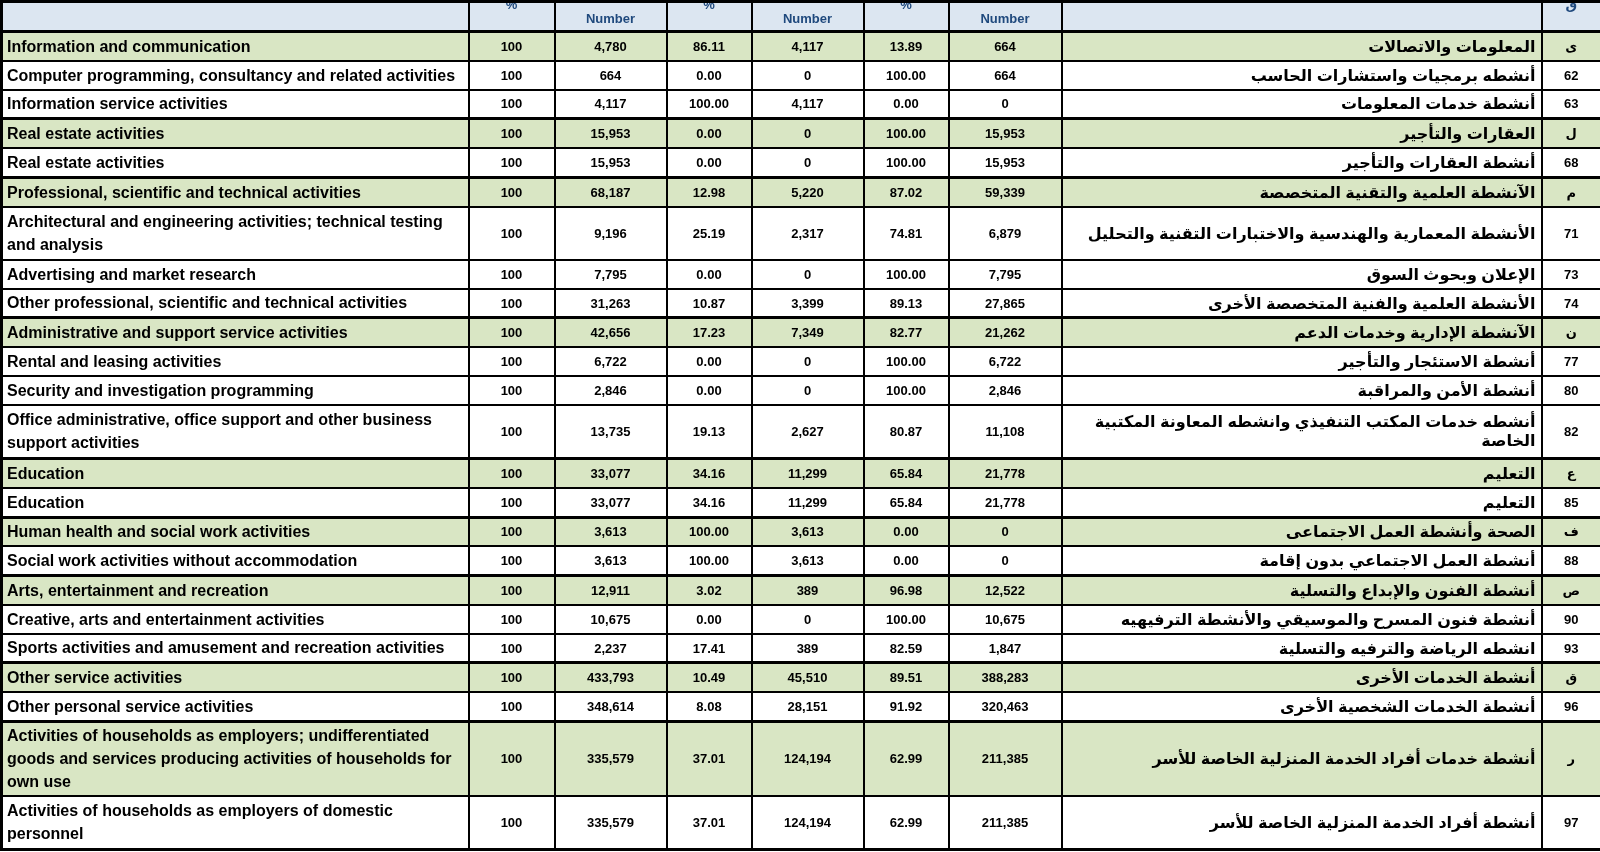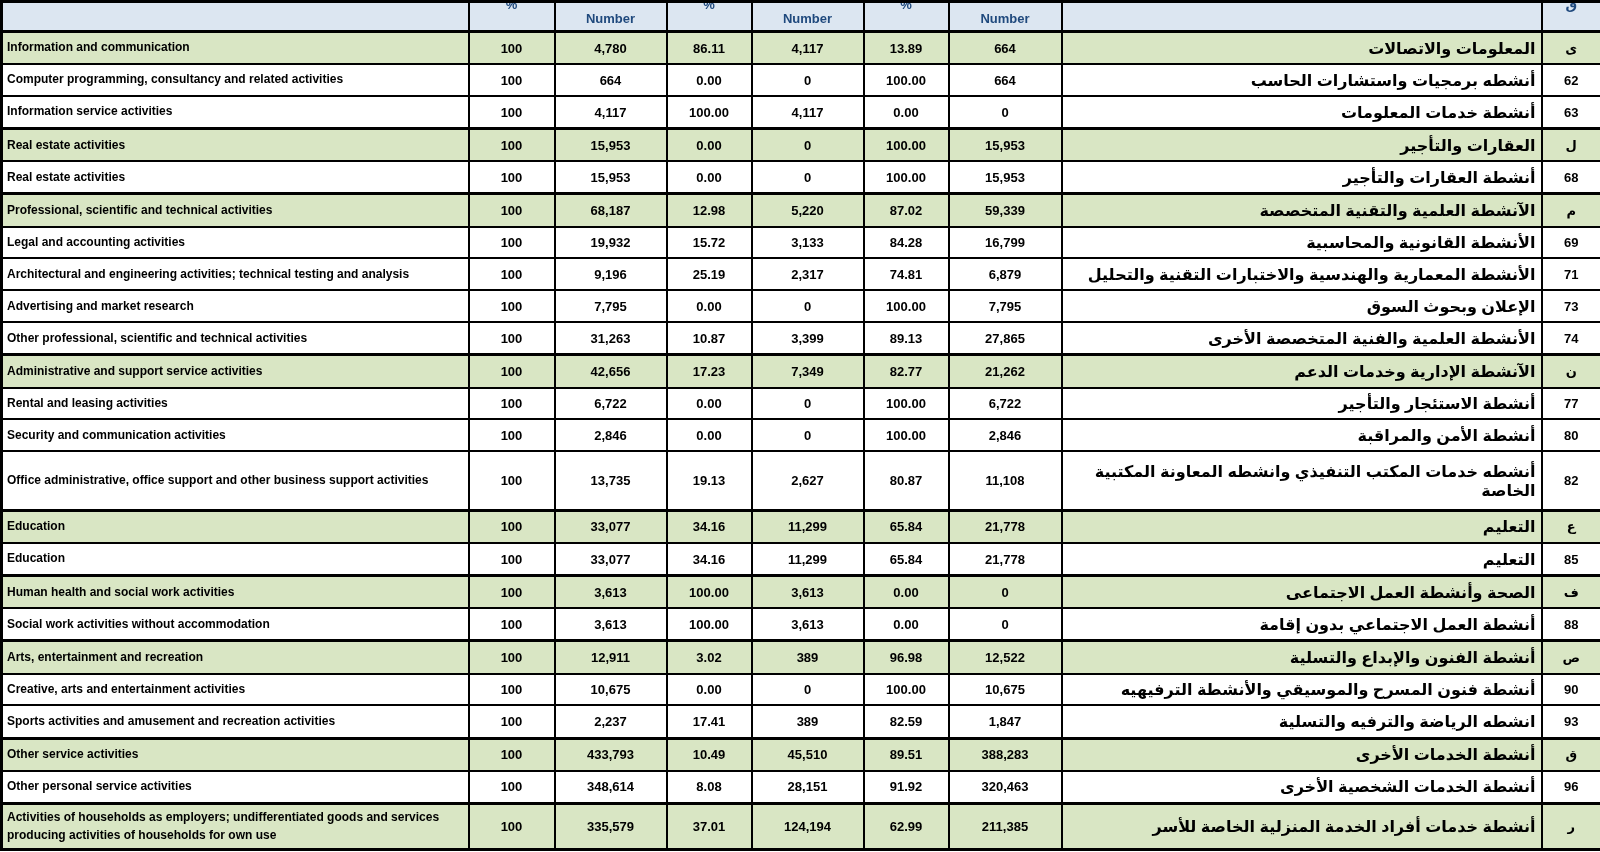"Information and communication" td.en { font-size: 12px -> 16px }
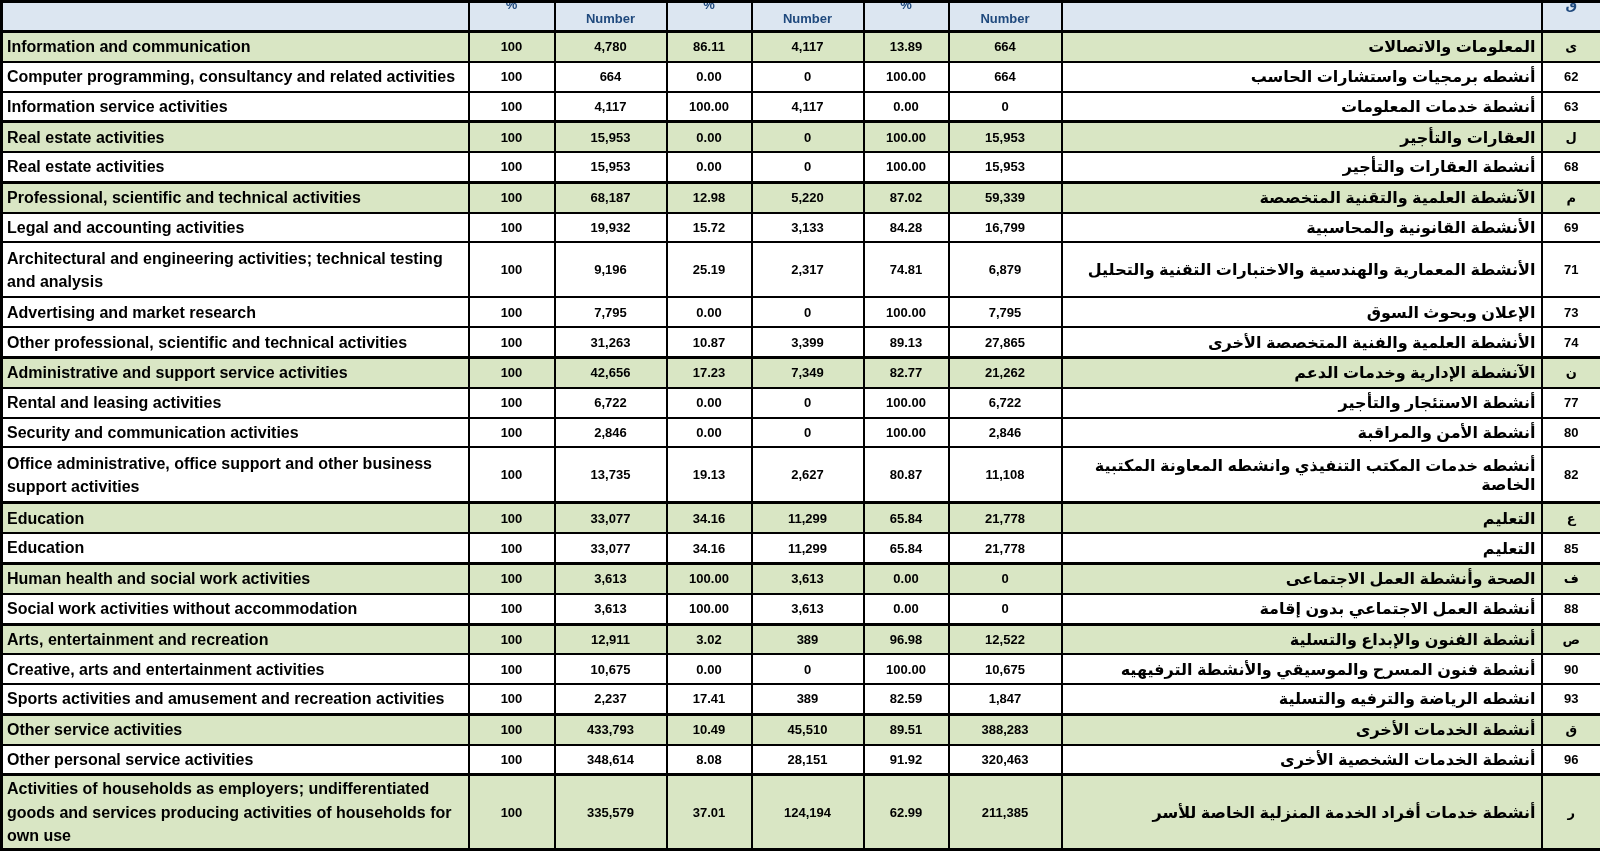"Legal and accounting activities" tr { html: <tr> <td>Legal and accounting activities</td> <td>100</td> <td>19,932</td> <td>15.72</td> <td>3,133</td> <td>84.28</td> <td>16,799</td> <td>الأنشطة القانونية والمحاسبية</td> <td>69</td> </tr> -> none }
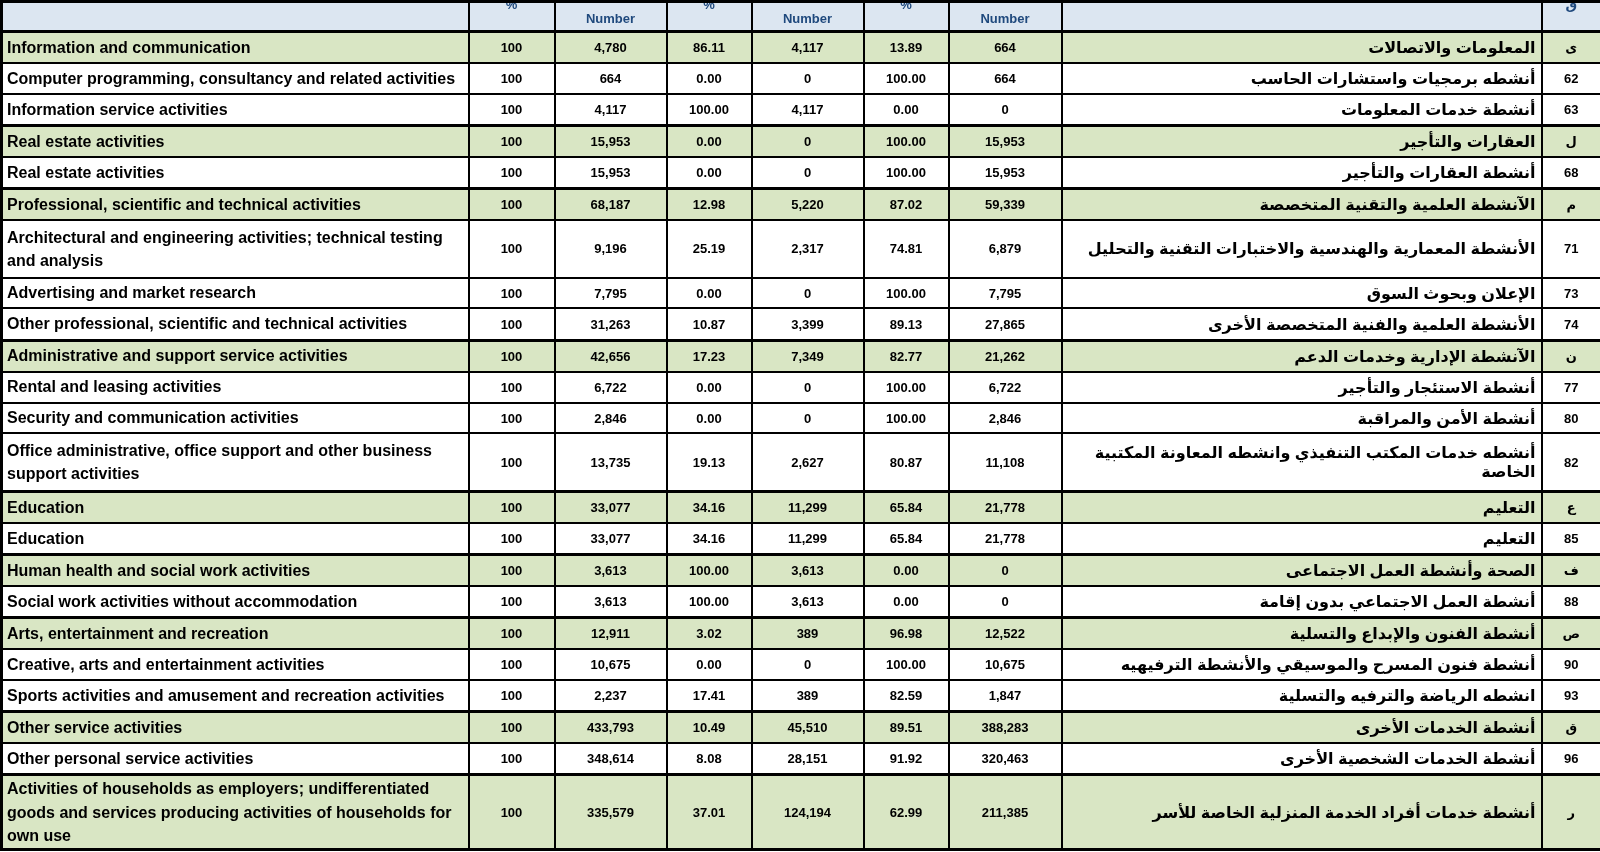"Security and communication activities" td.en { text: communication activities -> investigation programming }
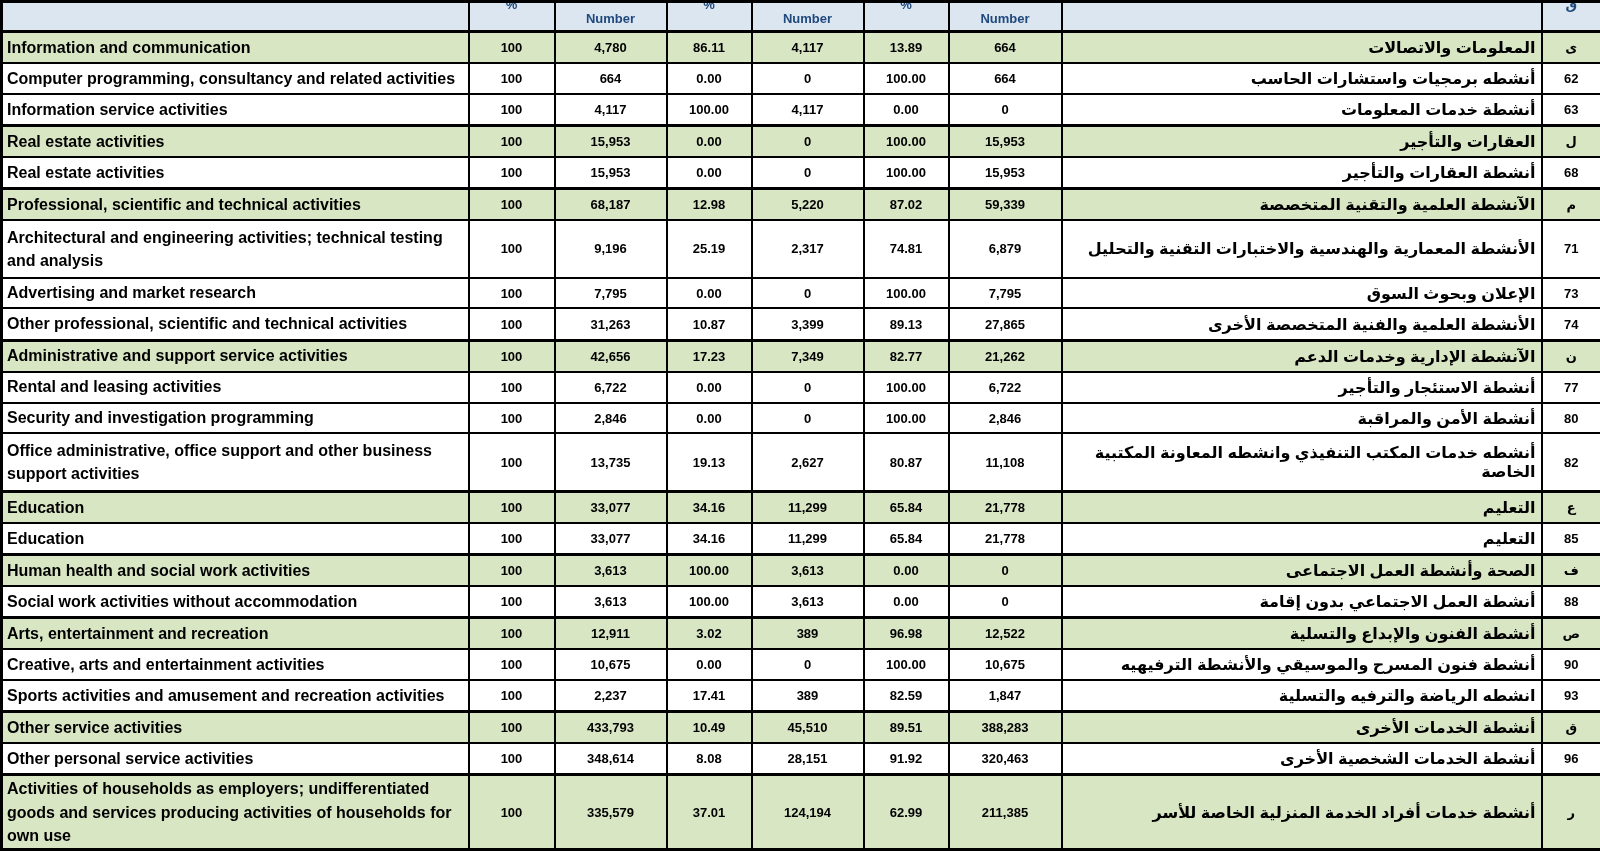"Activities of households as employers" tr { html: none -> <tr> <td>Activities of households as employers of domestic personnel</td> <td>100</td> <td>335,579</td> <td>37.01</td> <td>124,194</td> <td>62.99</td> <td>211,385</td> <td>أنشطة أفراد الخدمة المنزلية الخاصة للأسر</td> <td>97</td> </tr> }
